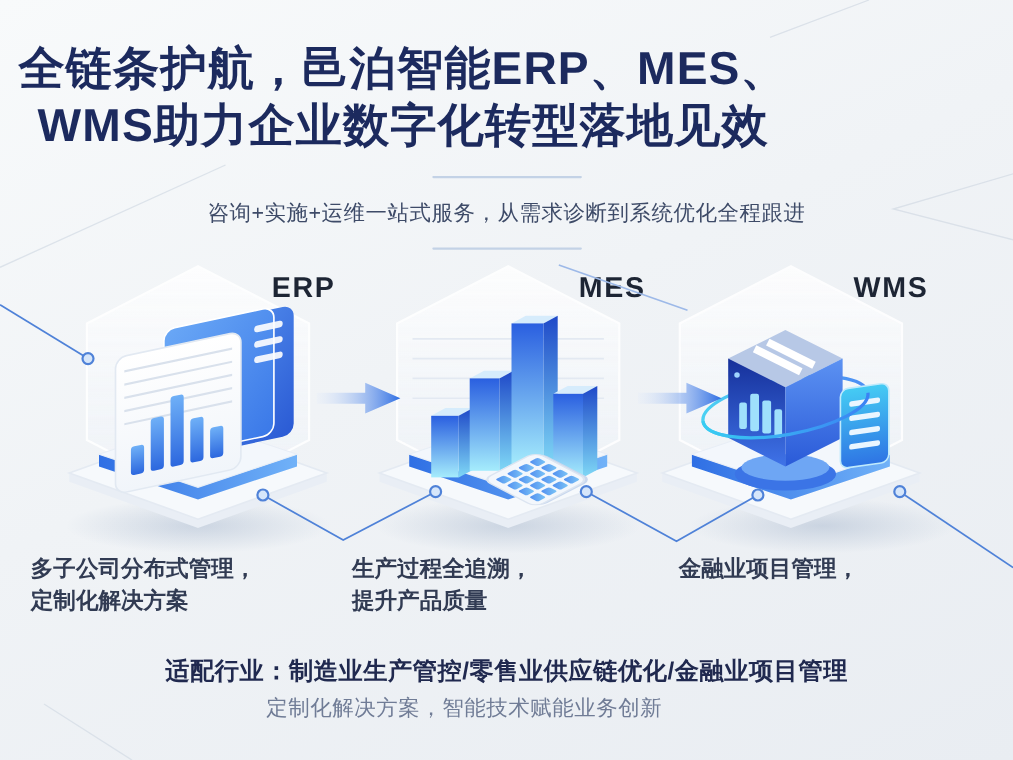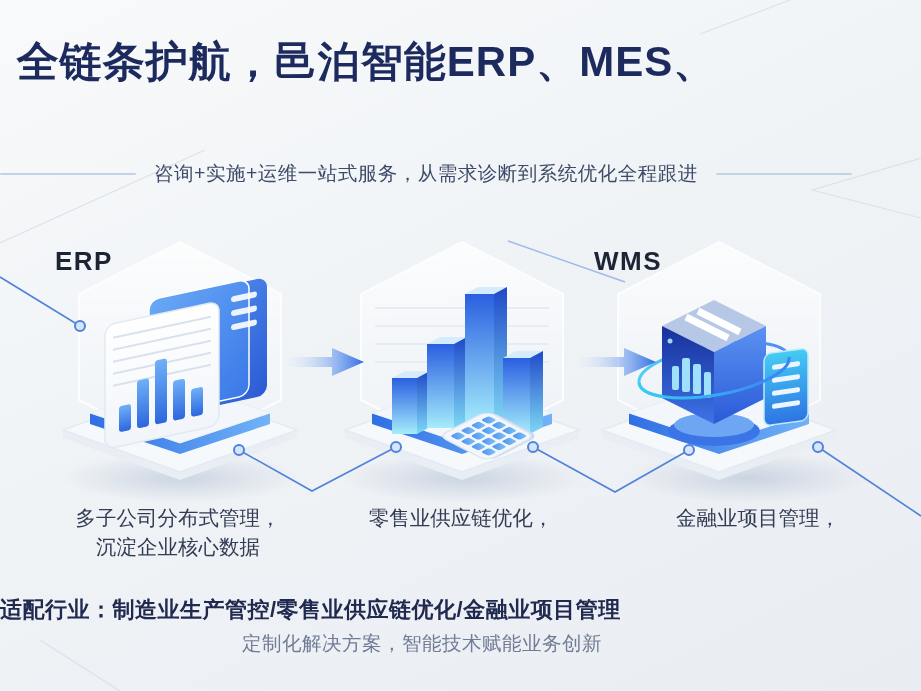"WMS助力企业数字化转型落地见效" div { html: none -> <div>WMS助力企业数字化转型落地见效</div> }
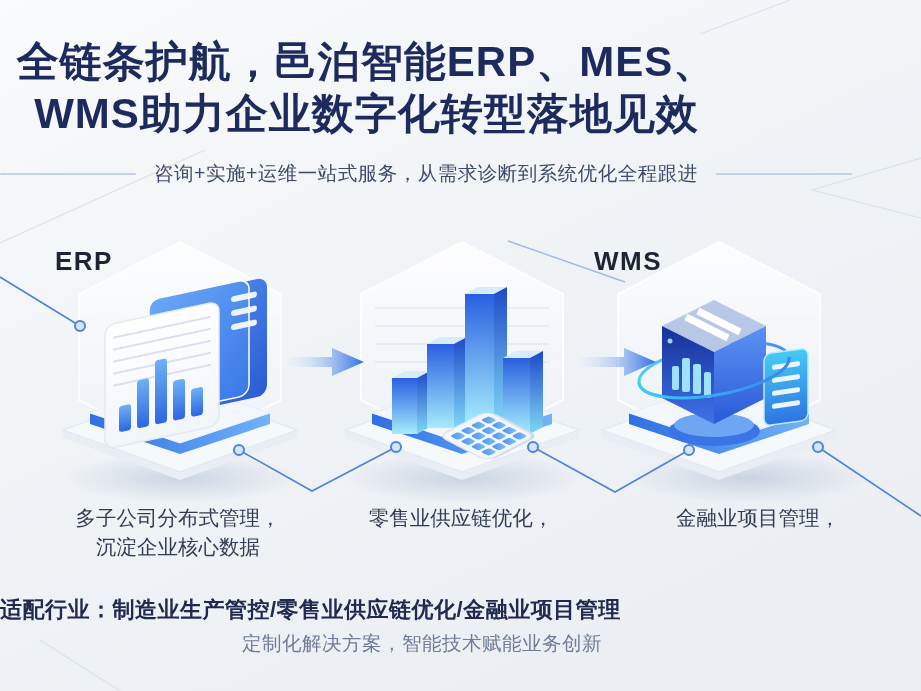"咨询+实施+运维一站式服务，从需求诊断到系统优化全程跟进" .subtitle-row { flex-direction: none -> column; justify-content: flex-start -> space-between }
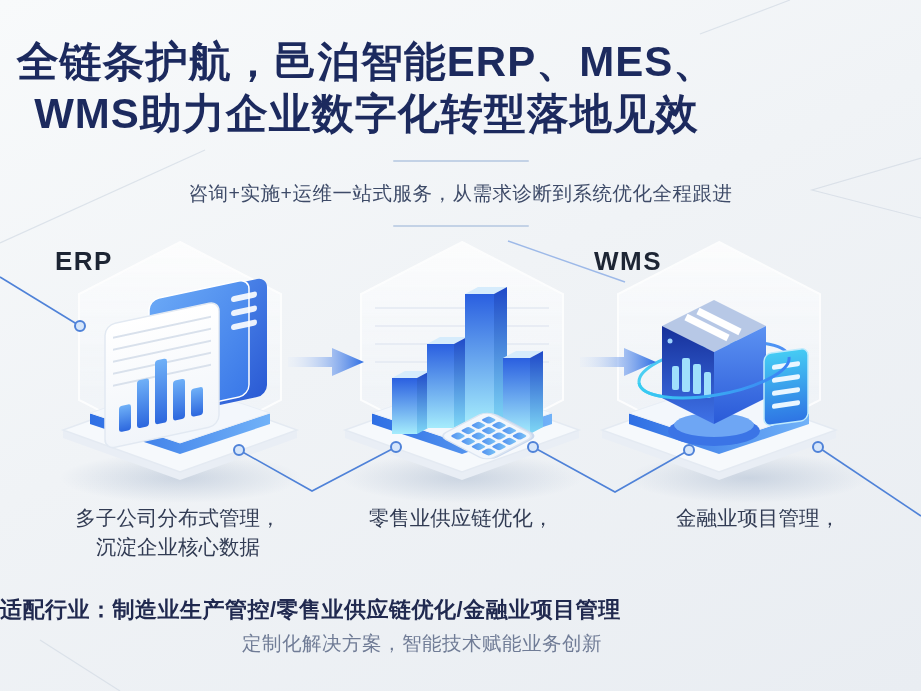"ERP" .panel-label { text-align: left -> right }
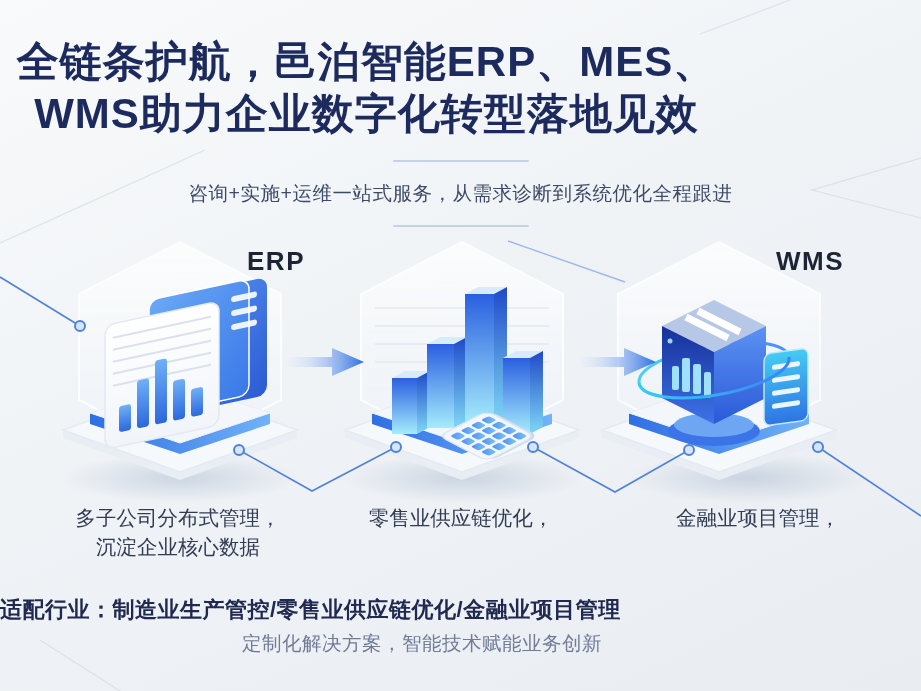"MES" div.panel-label { html: none -> <div>MES</div> }
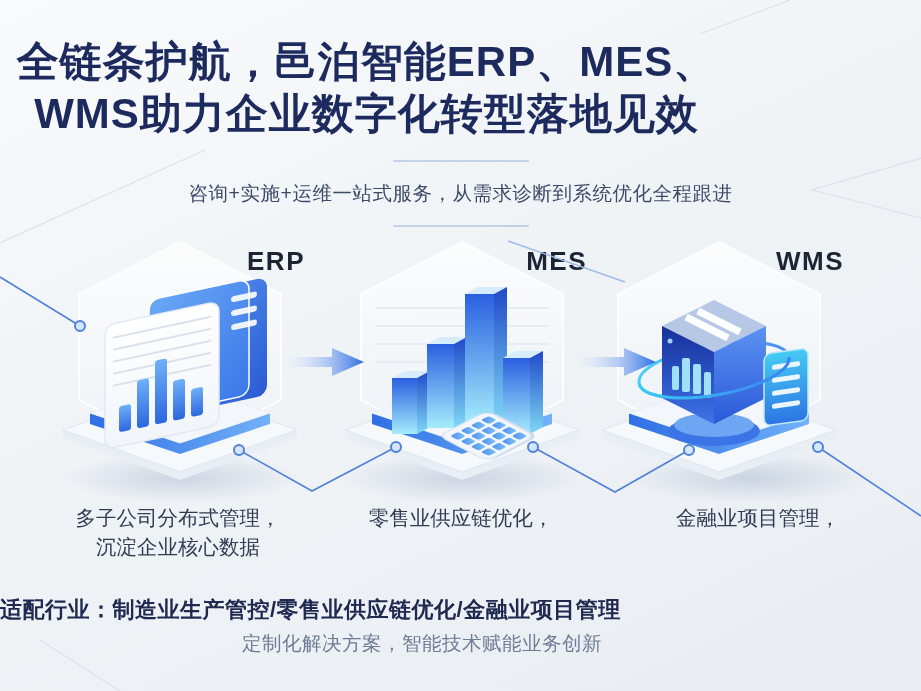"多子公司分布式管理，" .caption { font-weight: 400 -> 700; text-align: center -> left }
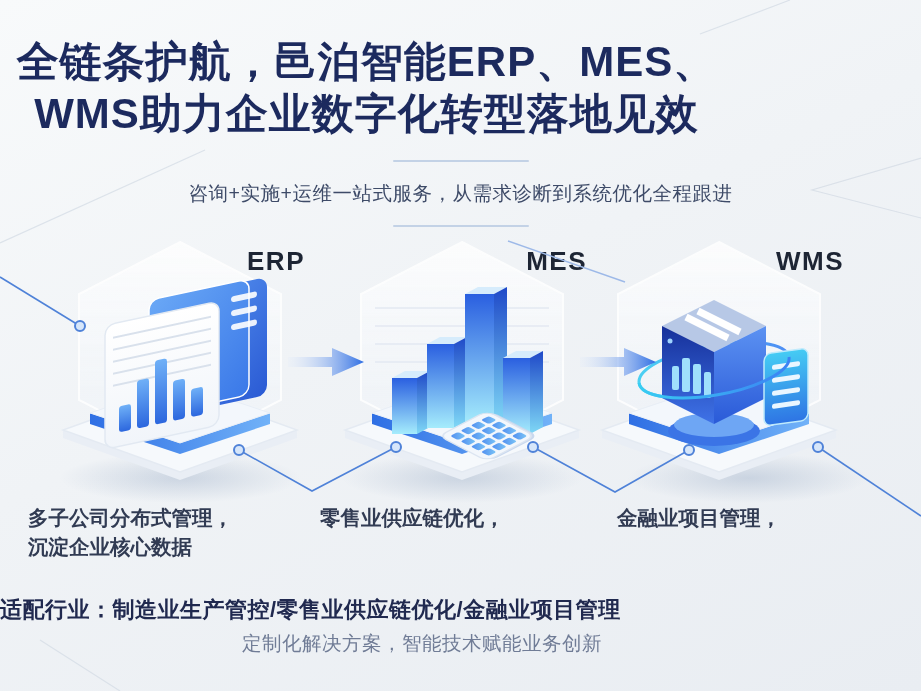"零售业供应链优化，" div { text: 零售业供应链优化 -> 生产过程全追溯 }
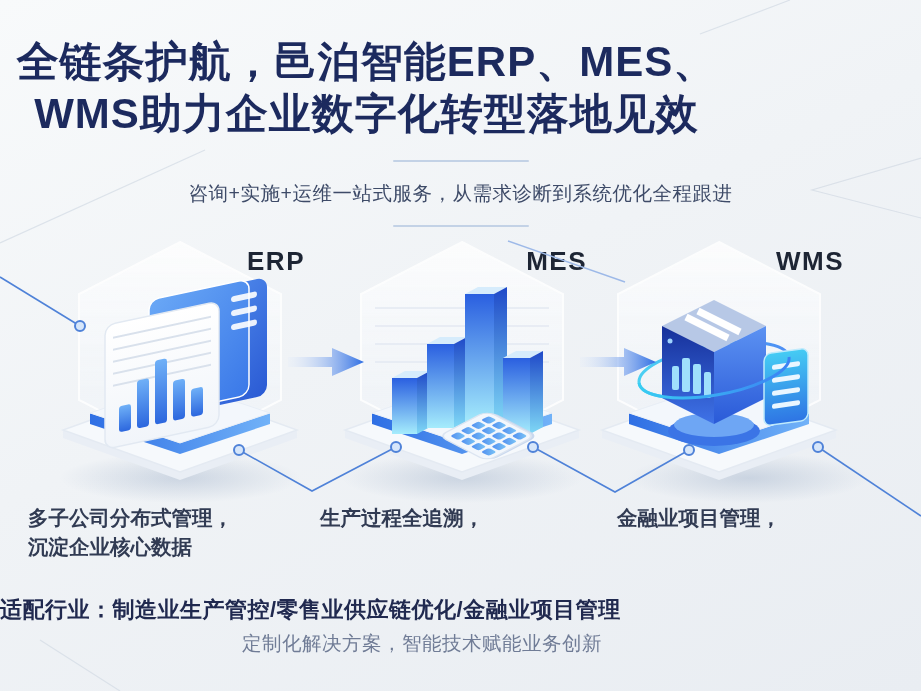"沉淀企业核心数据" div { text: 沉淀企业核心数据 -> 定制化解决方案 }
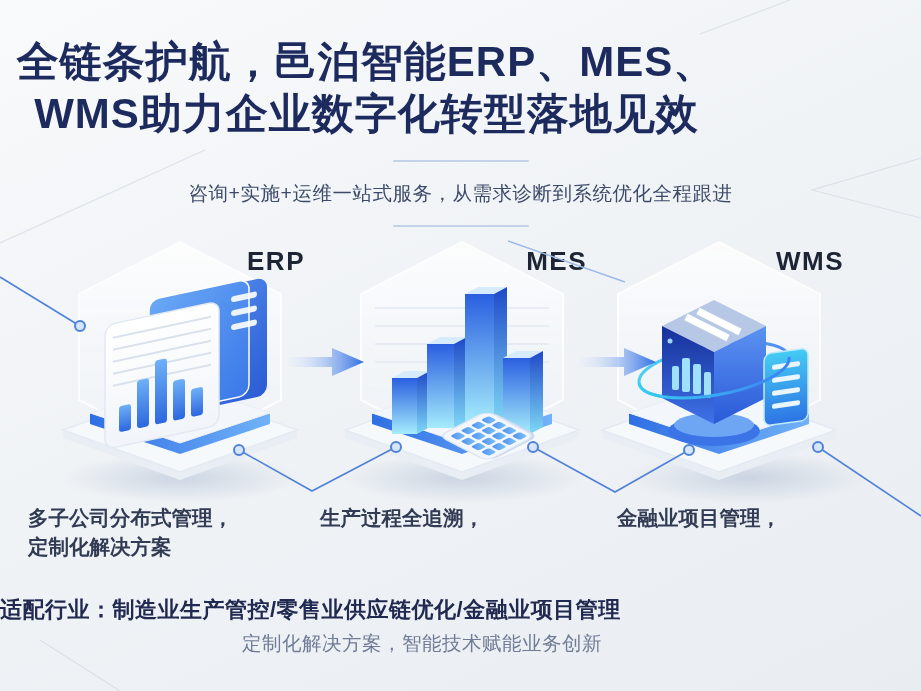"提升产品质量" div { html: none -> <div>提升产品质量</div> }
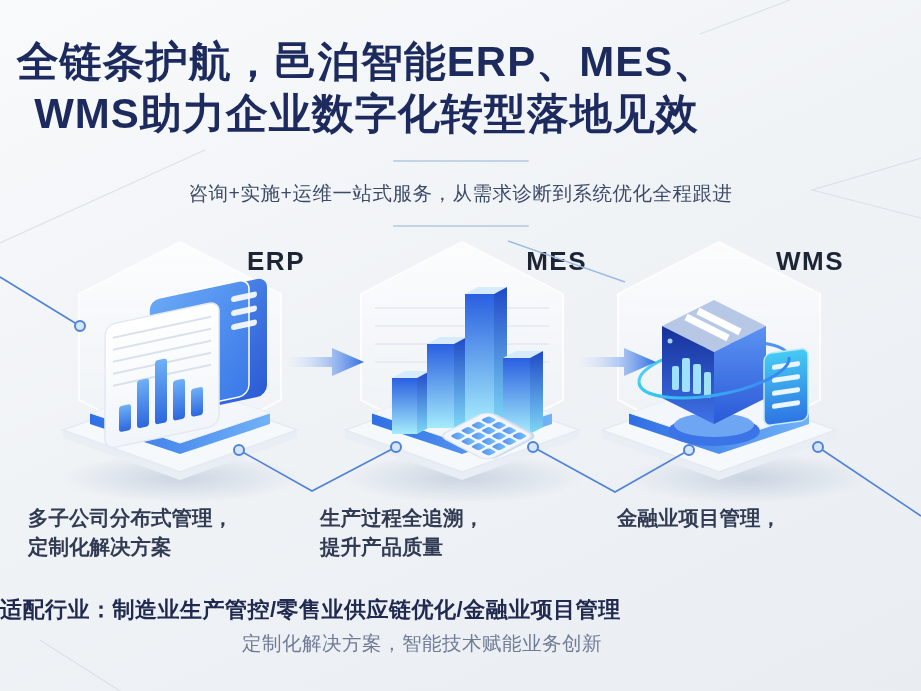"适配行业：制造业生产管控/零售业供应链优化/金融业项目管理" .footer-industries { text-align: left -> center }
